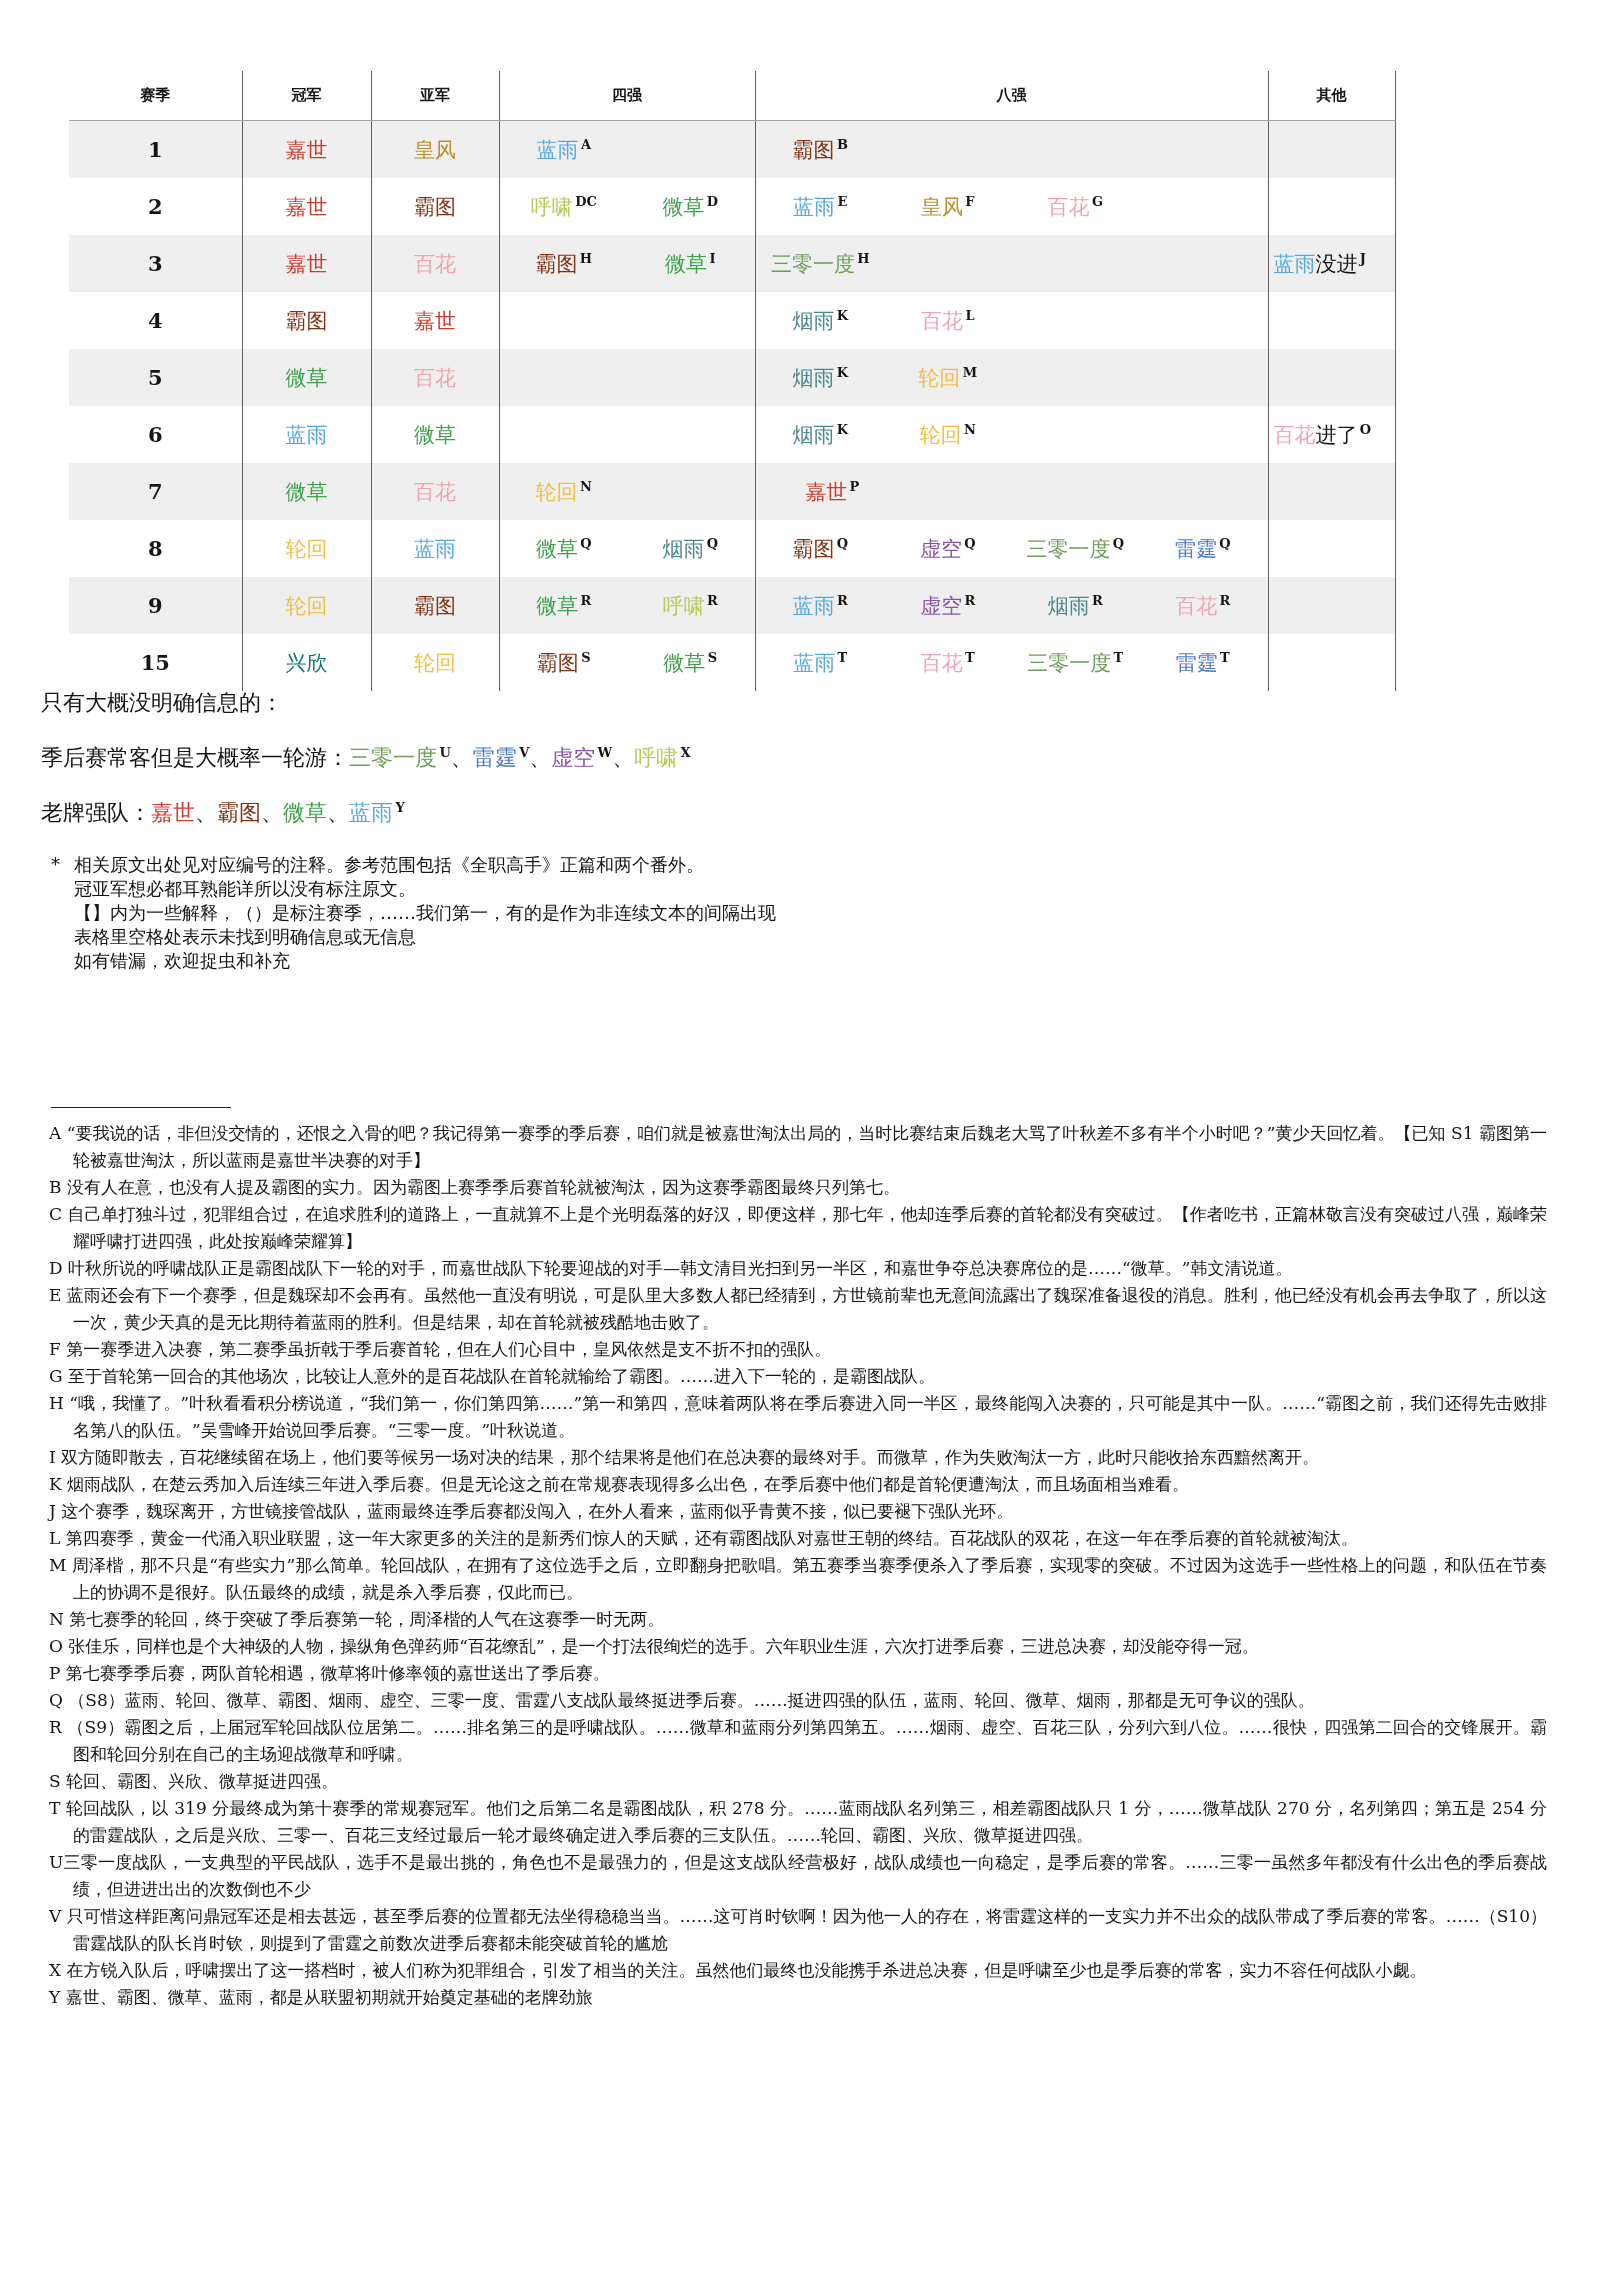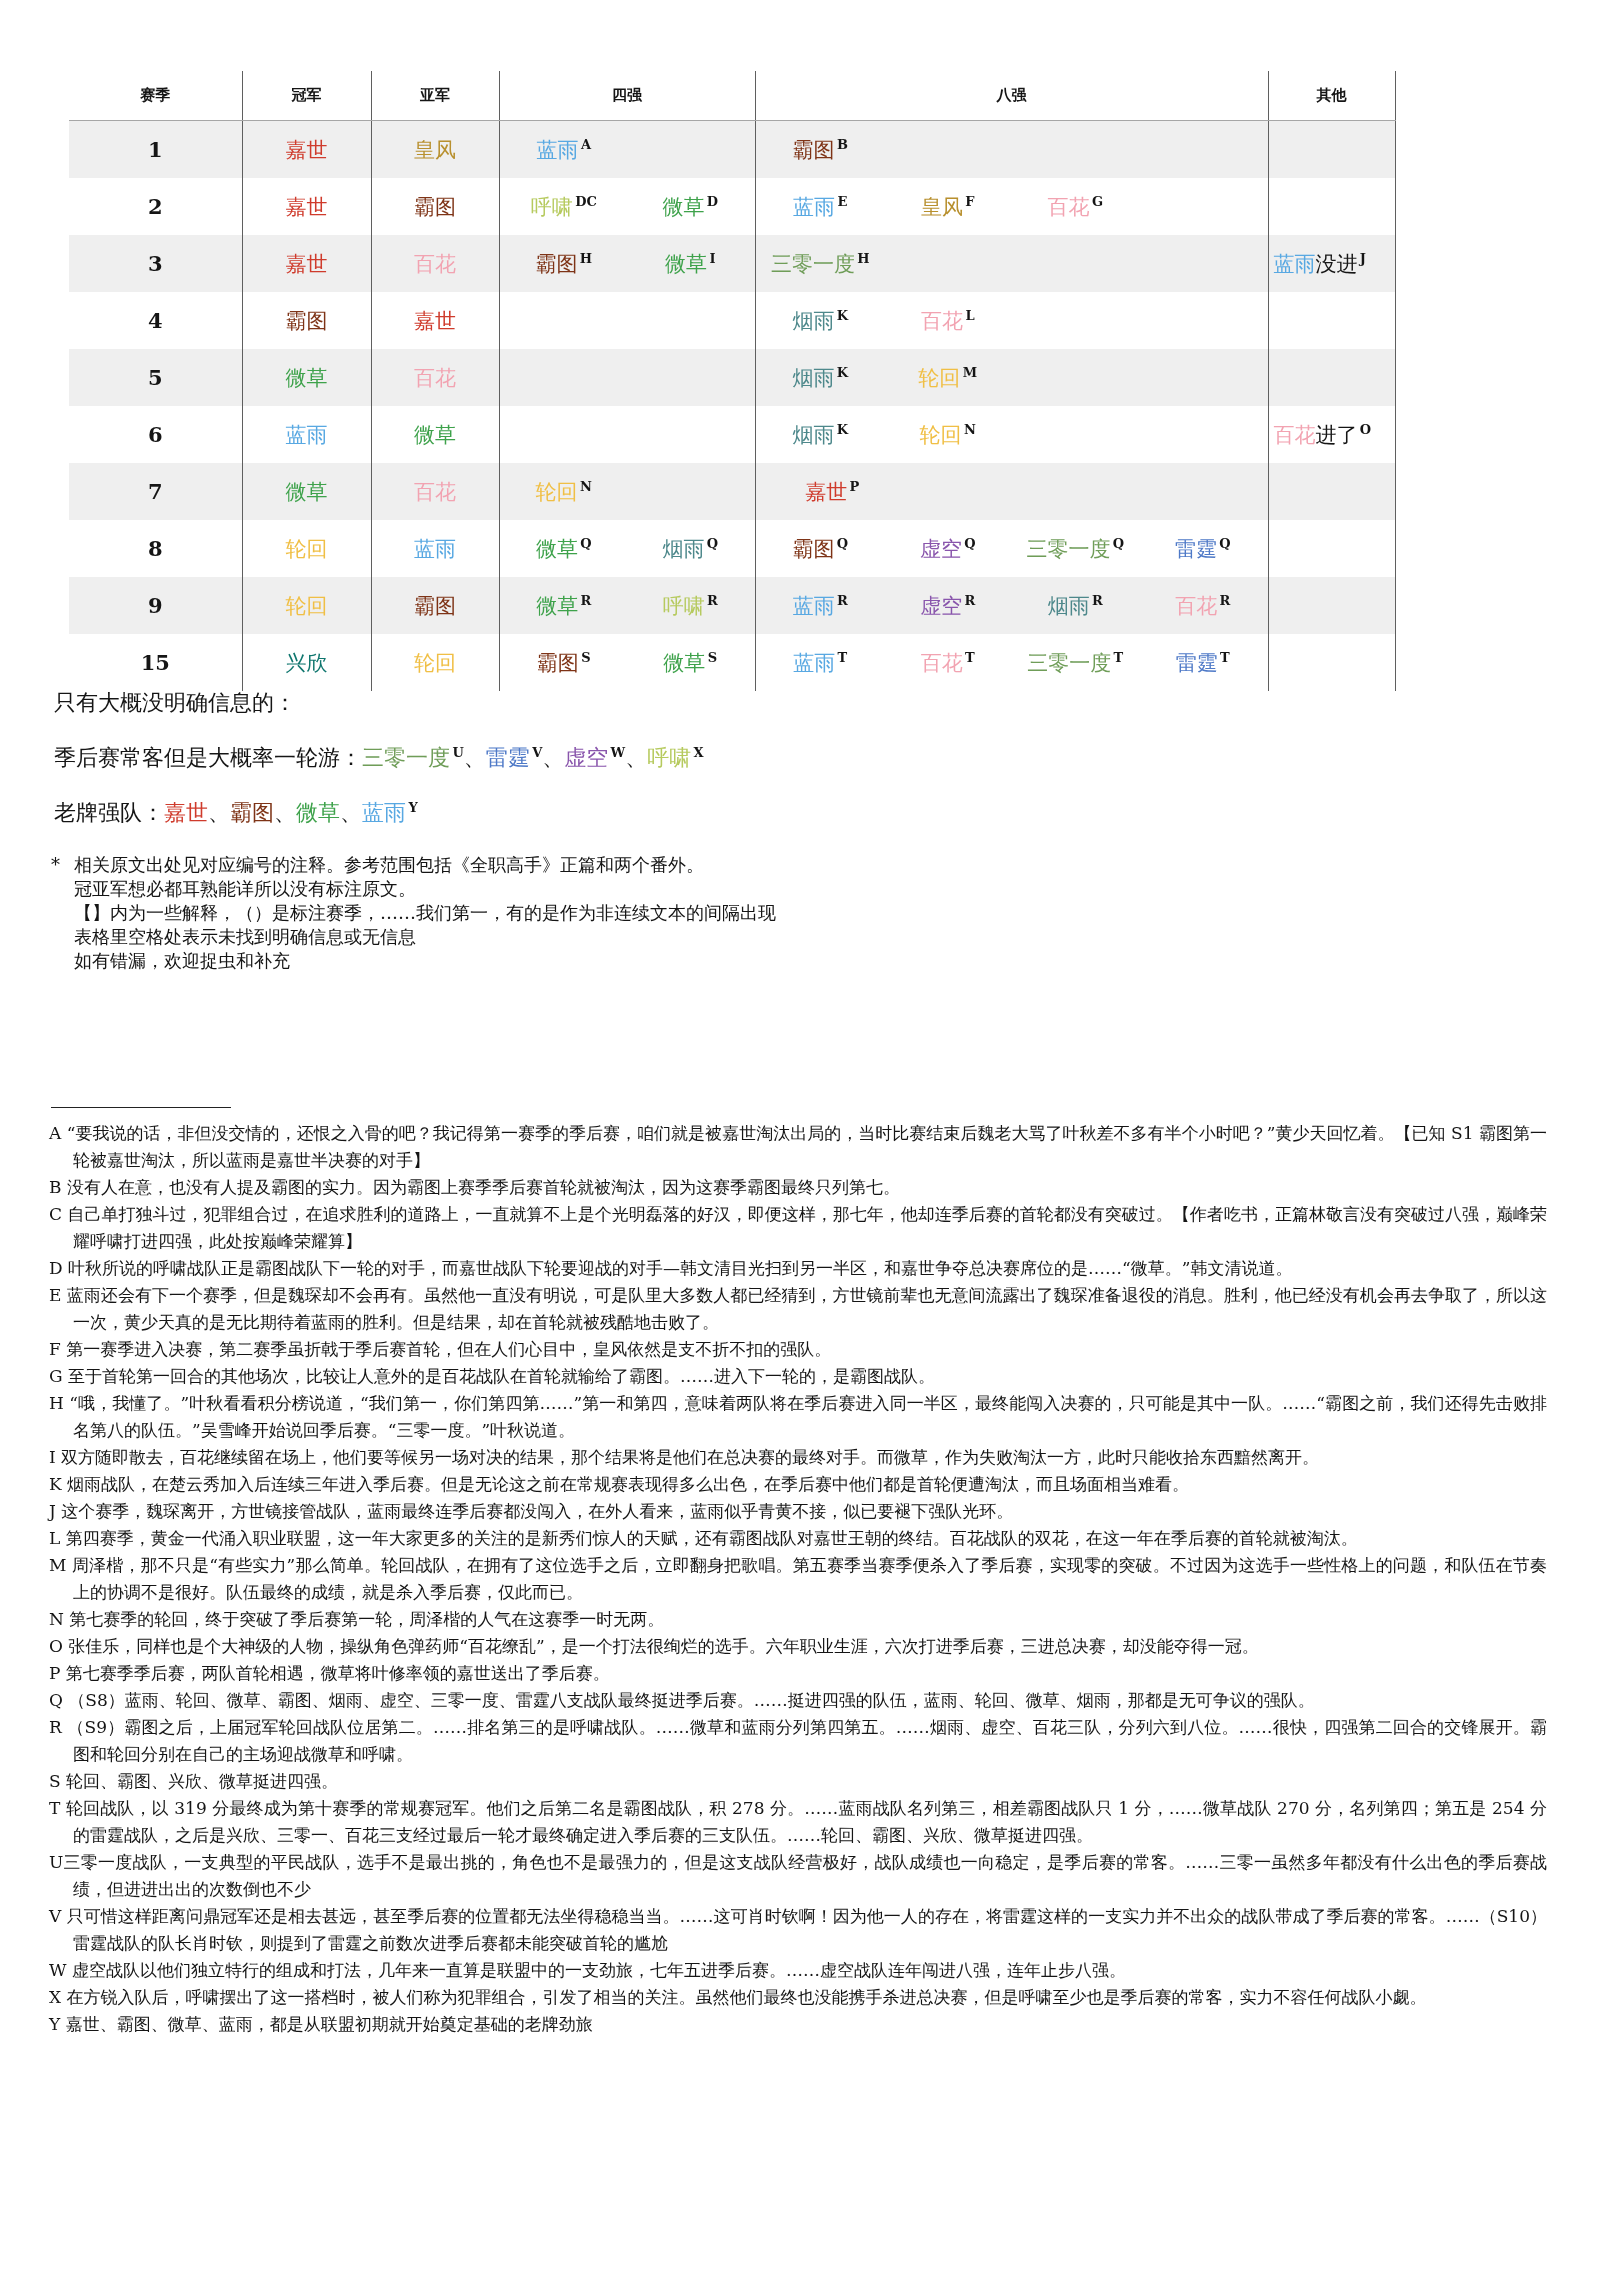"只有大概没明确信息的：" .notes { left: 54px -> 41px }
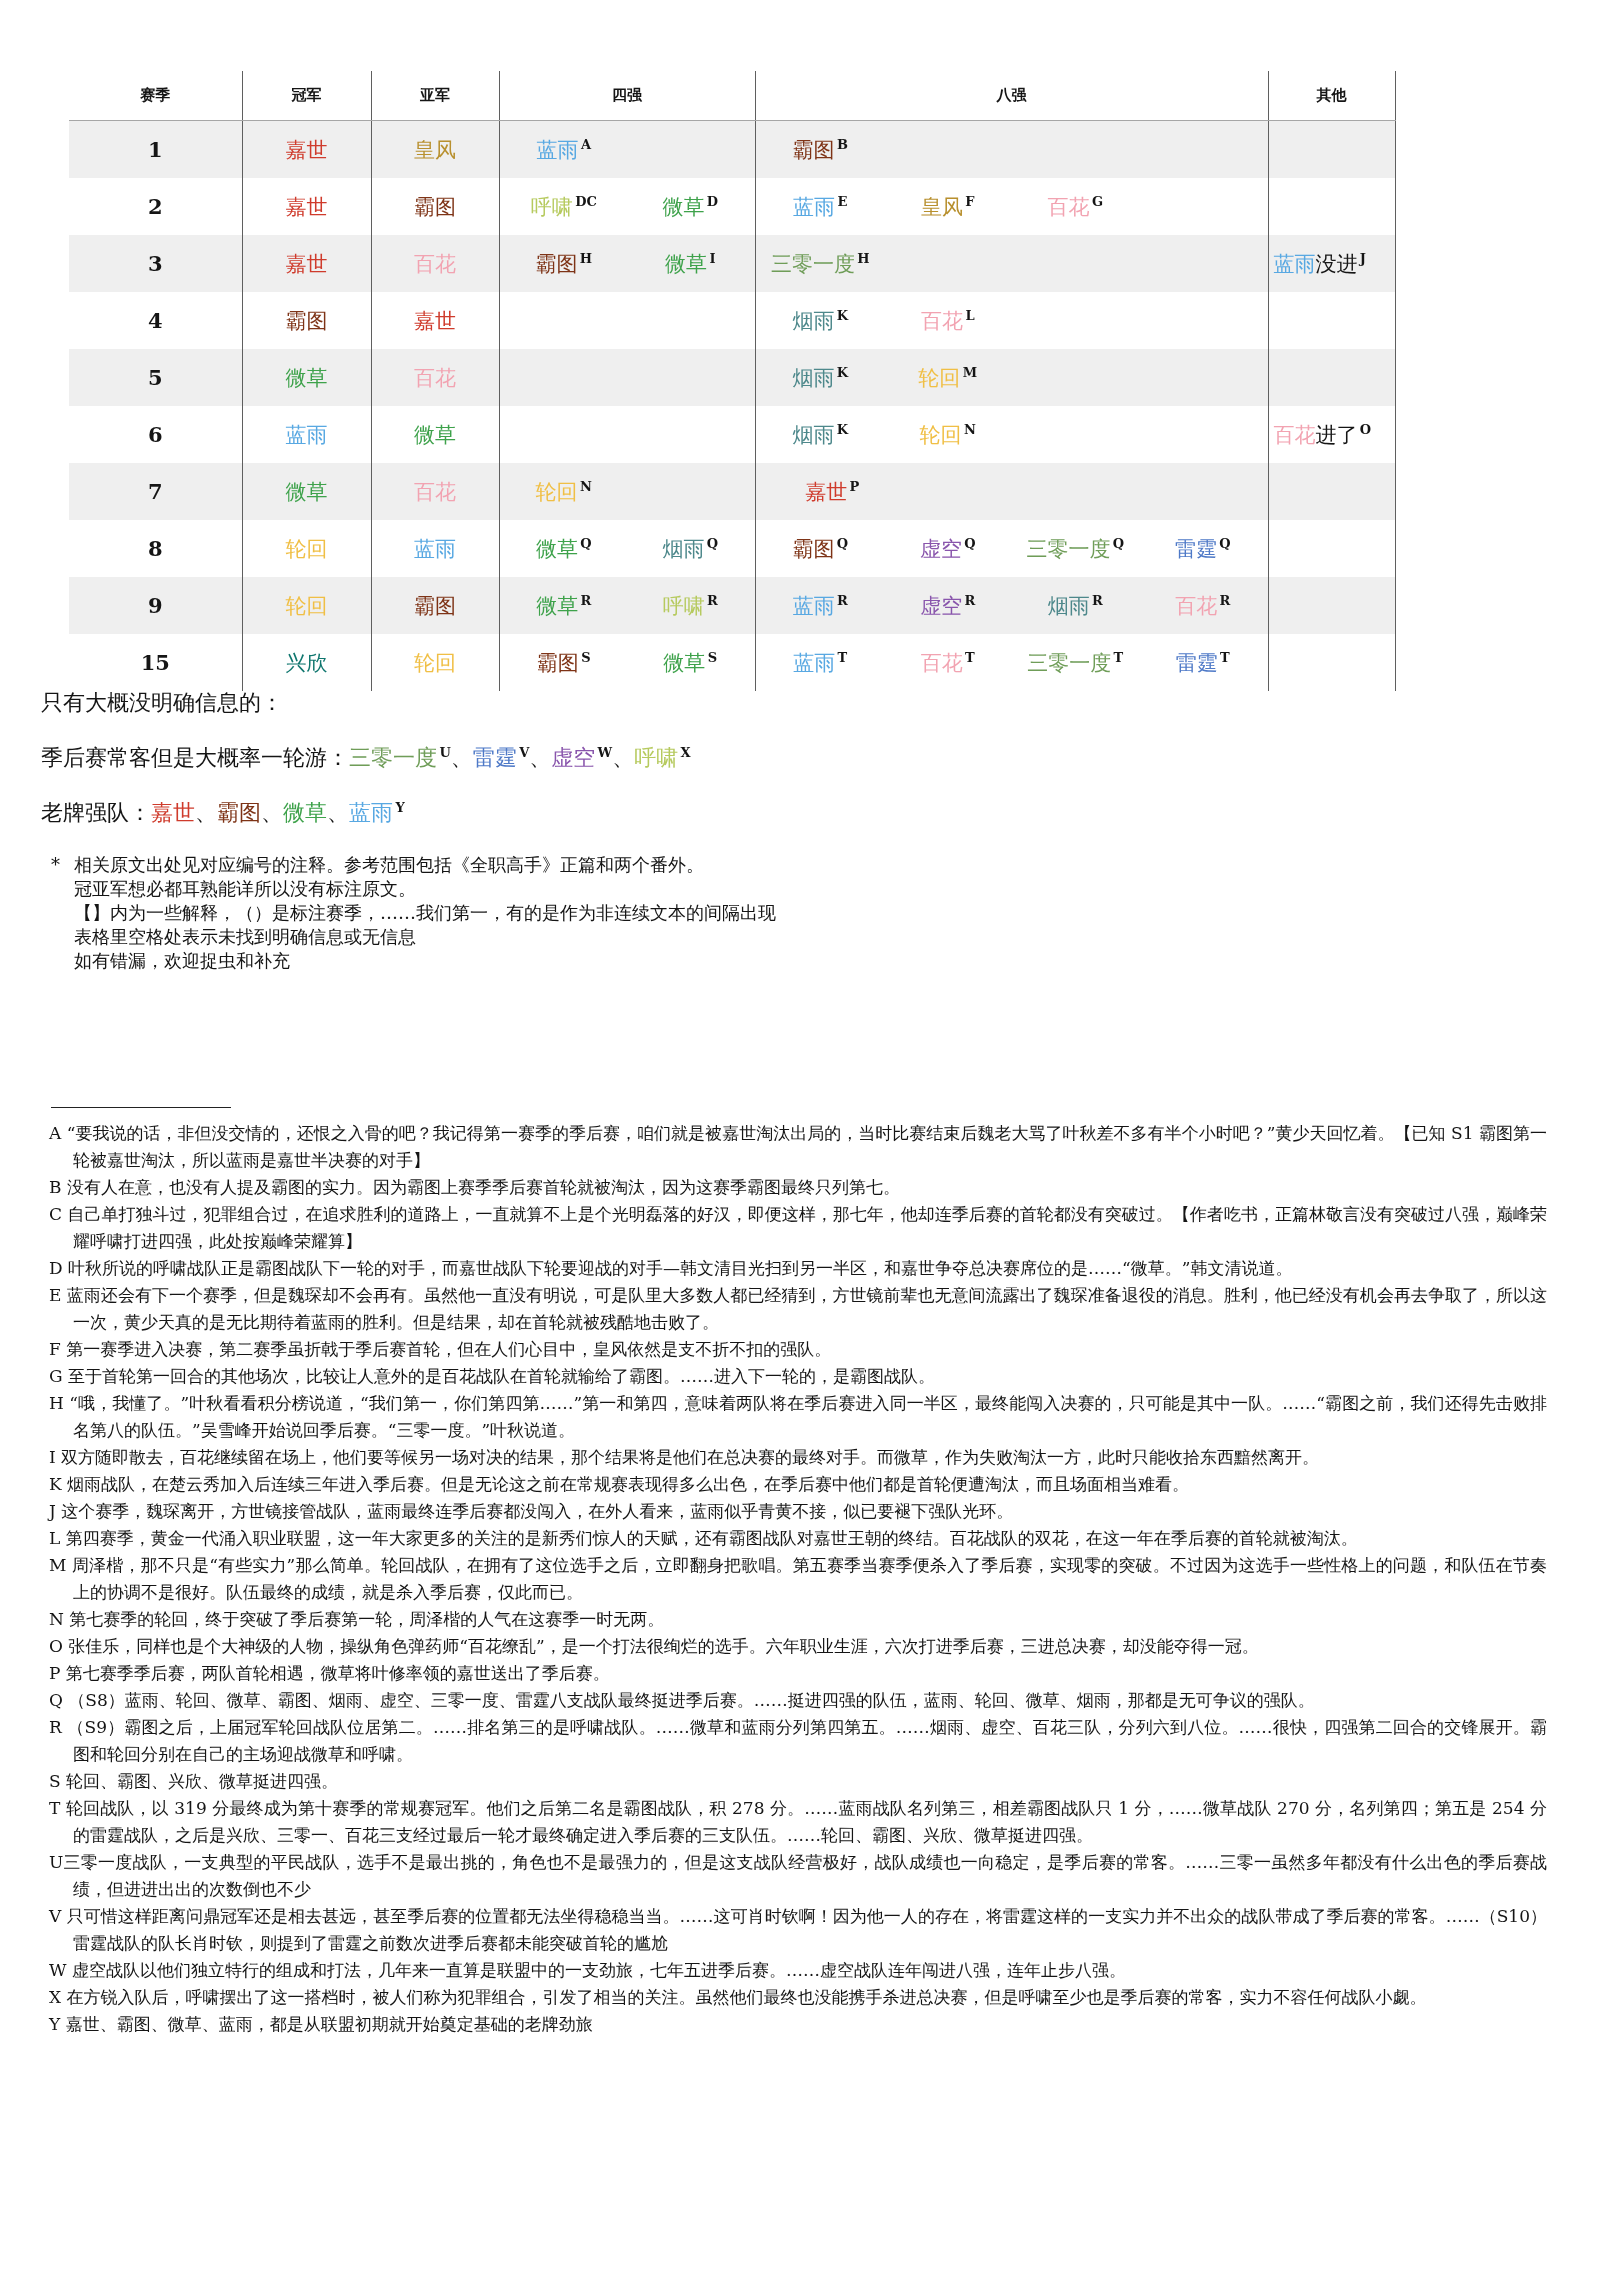"W 虚空战队以他们独立特行的组成和打法，几年来一直算是联盟中的一支劲旅，七年五进季后赛。……虚空战队连年闯进八强，连年止步八强。" div.fn-item { html: <div><span>W</span> 虚空战队以他们独立特行的组成和打法，几年来一直算是联盟中的一支劲旅，七年五进季后赛。……虚空战队连年闯进八强，连年止步八强。</div> -> none }
